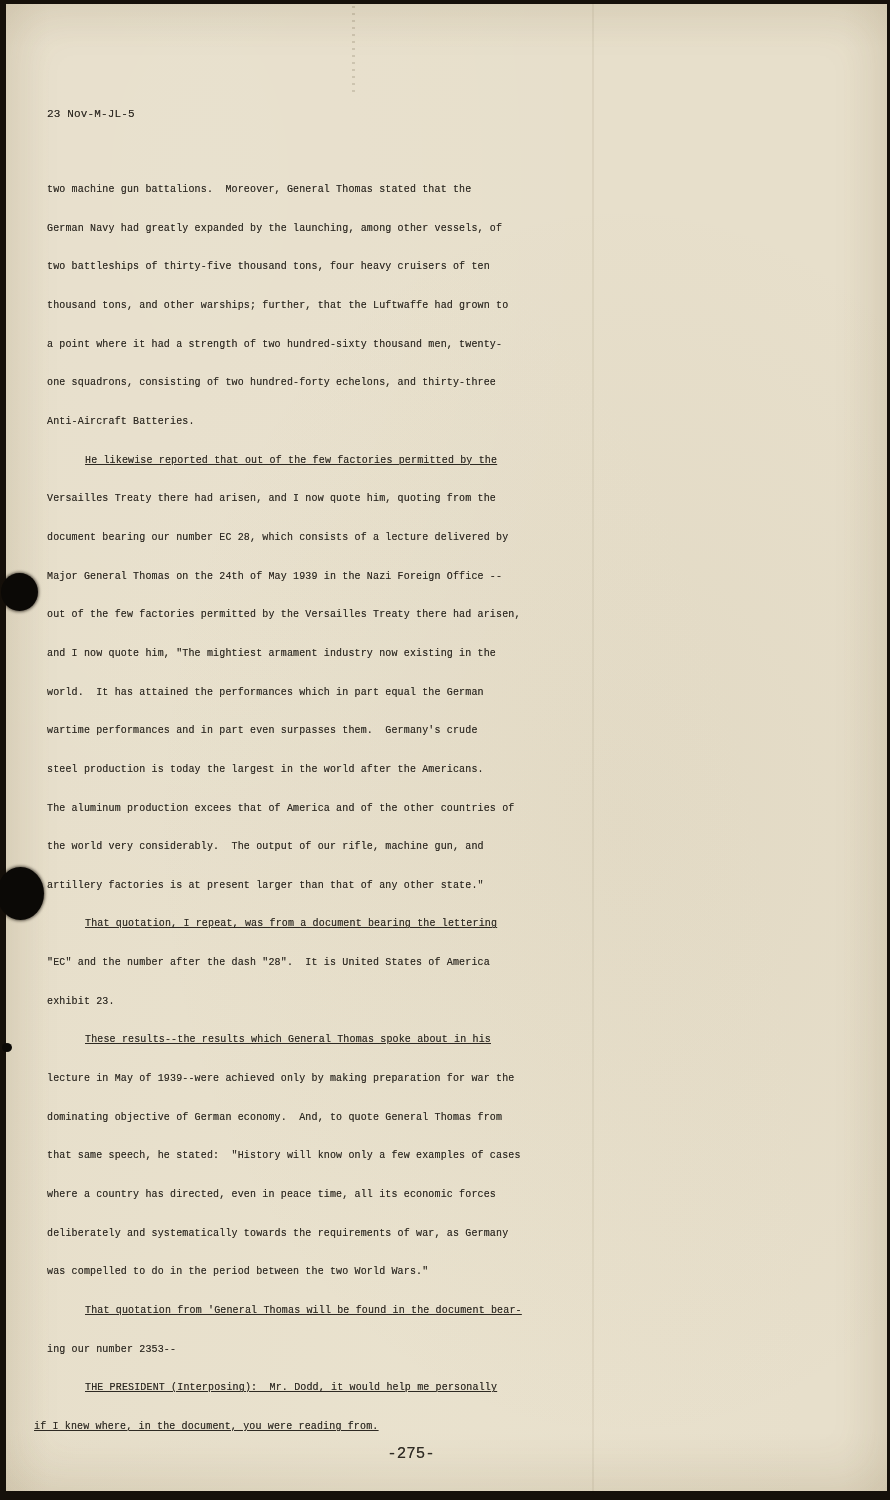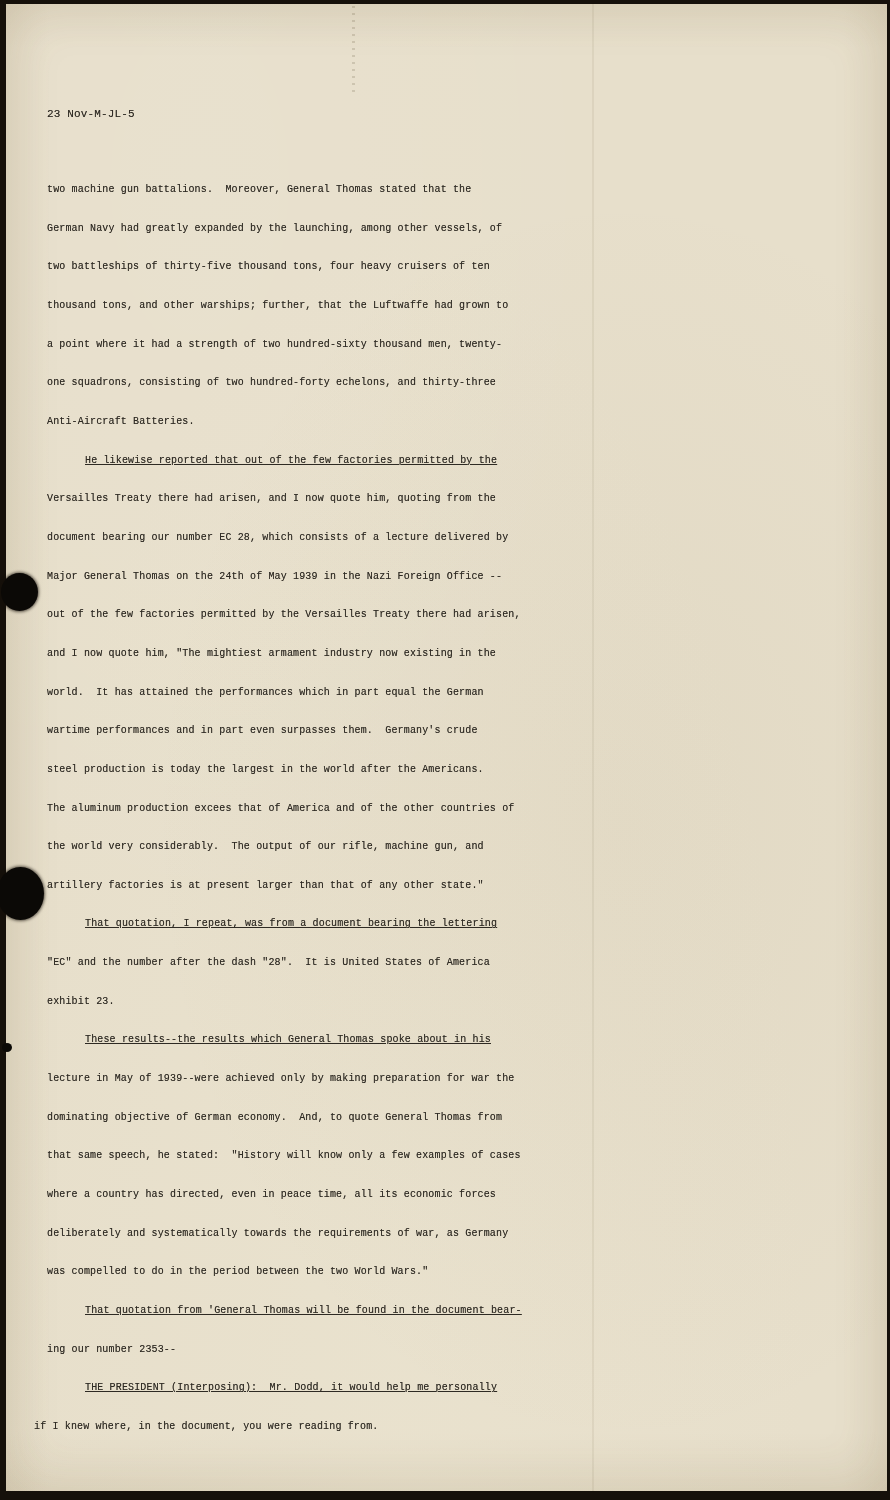"if I knew where, in" .body-text .line.ind2 { text-decoration: none -> underline }
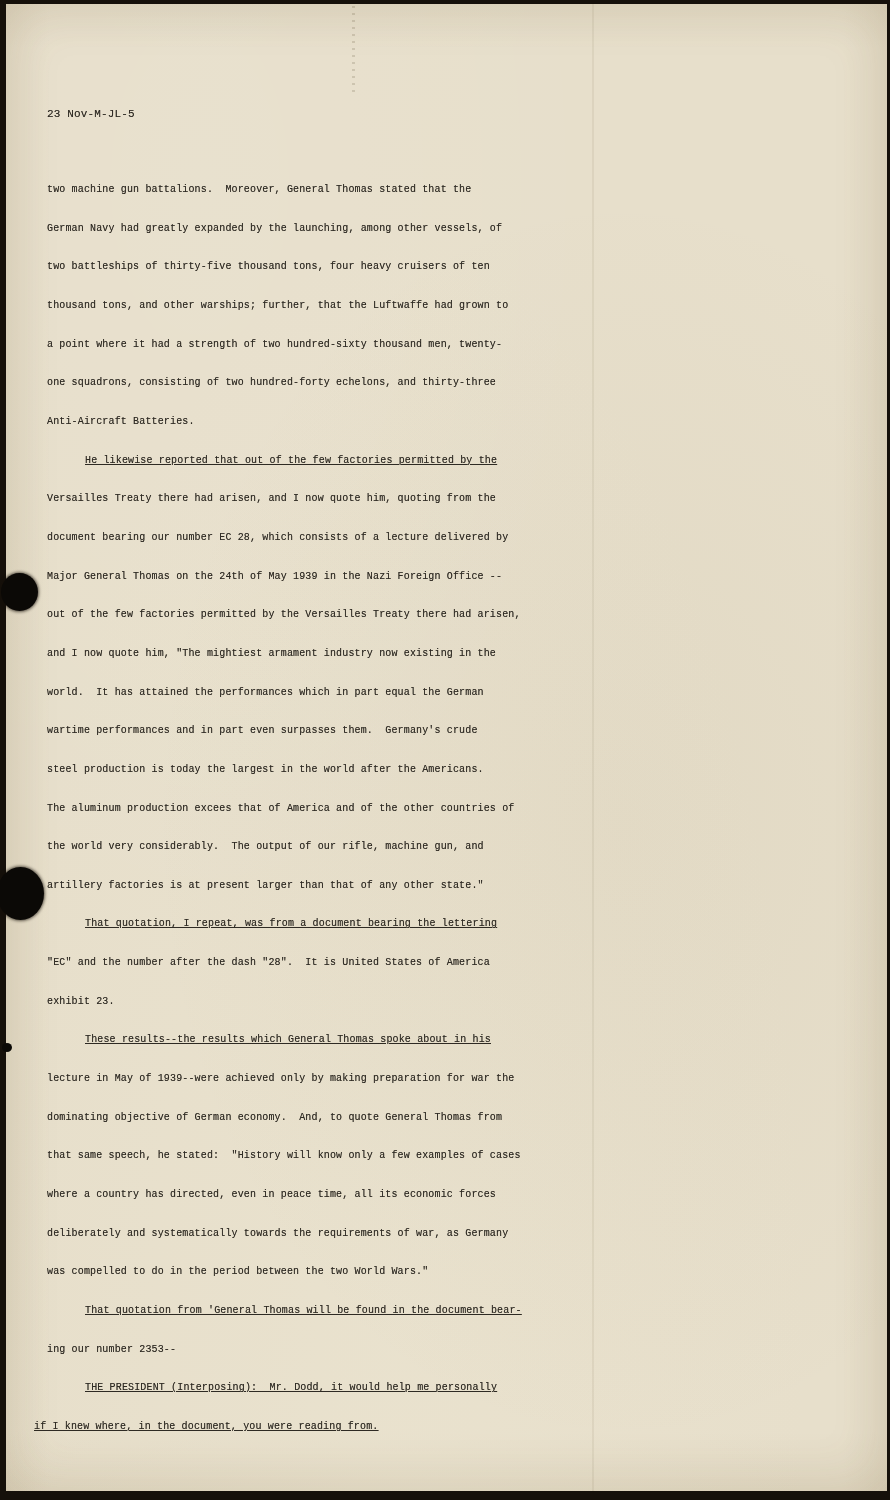"-275-" div.typed { html: none -> <div>-275-</div> }
